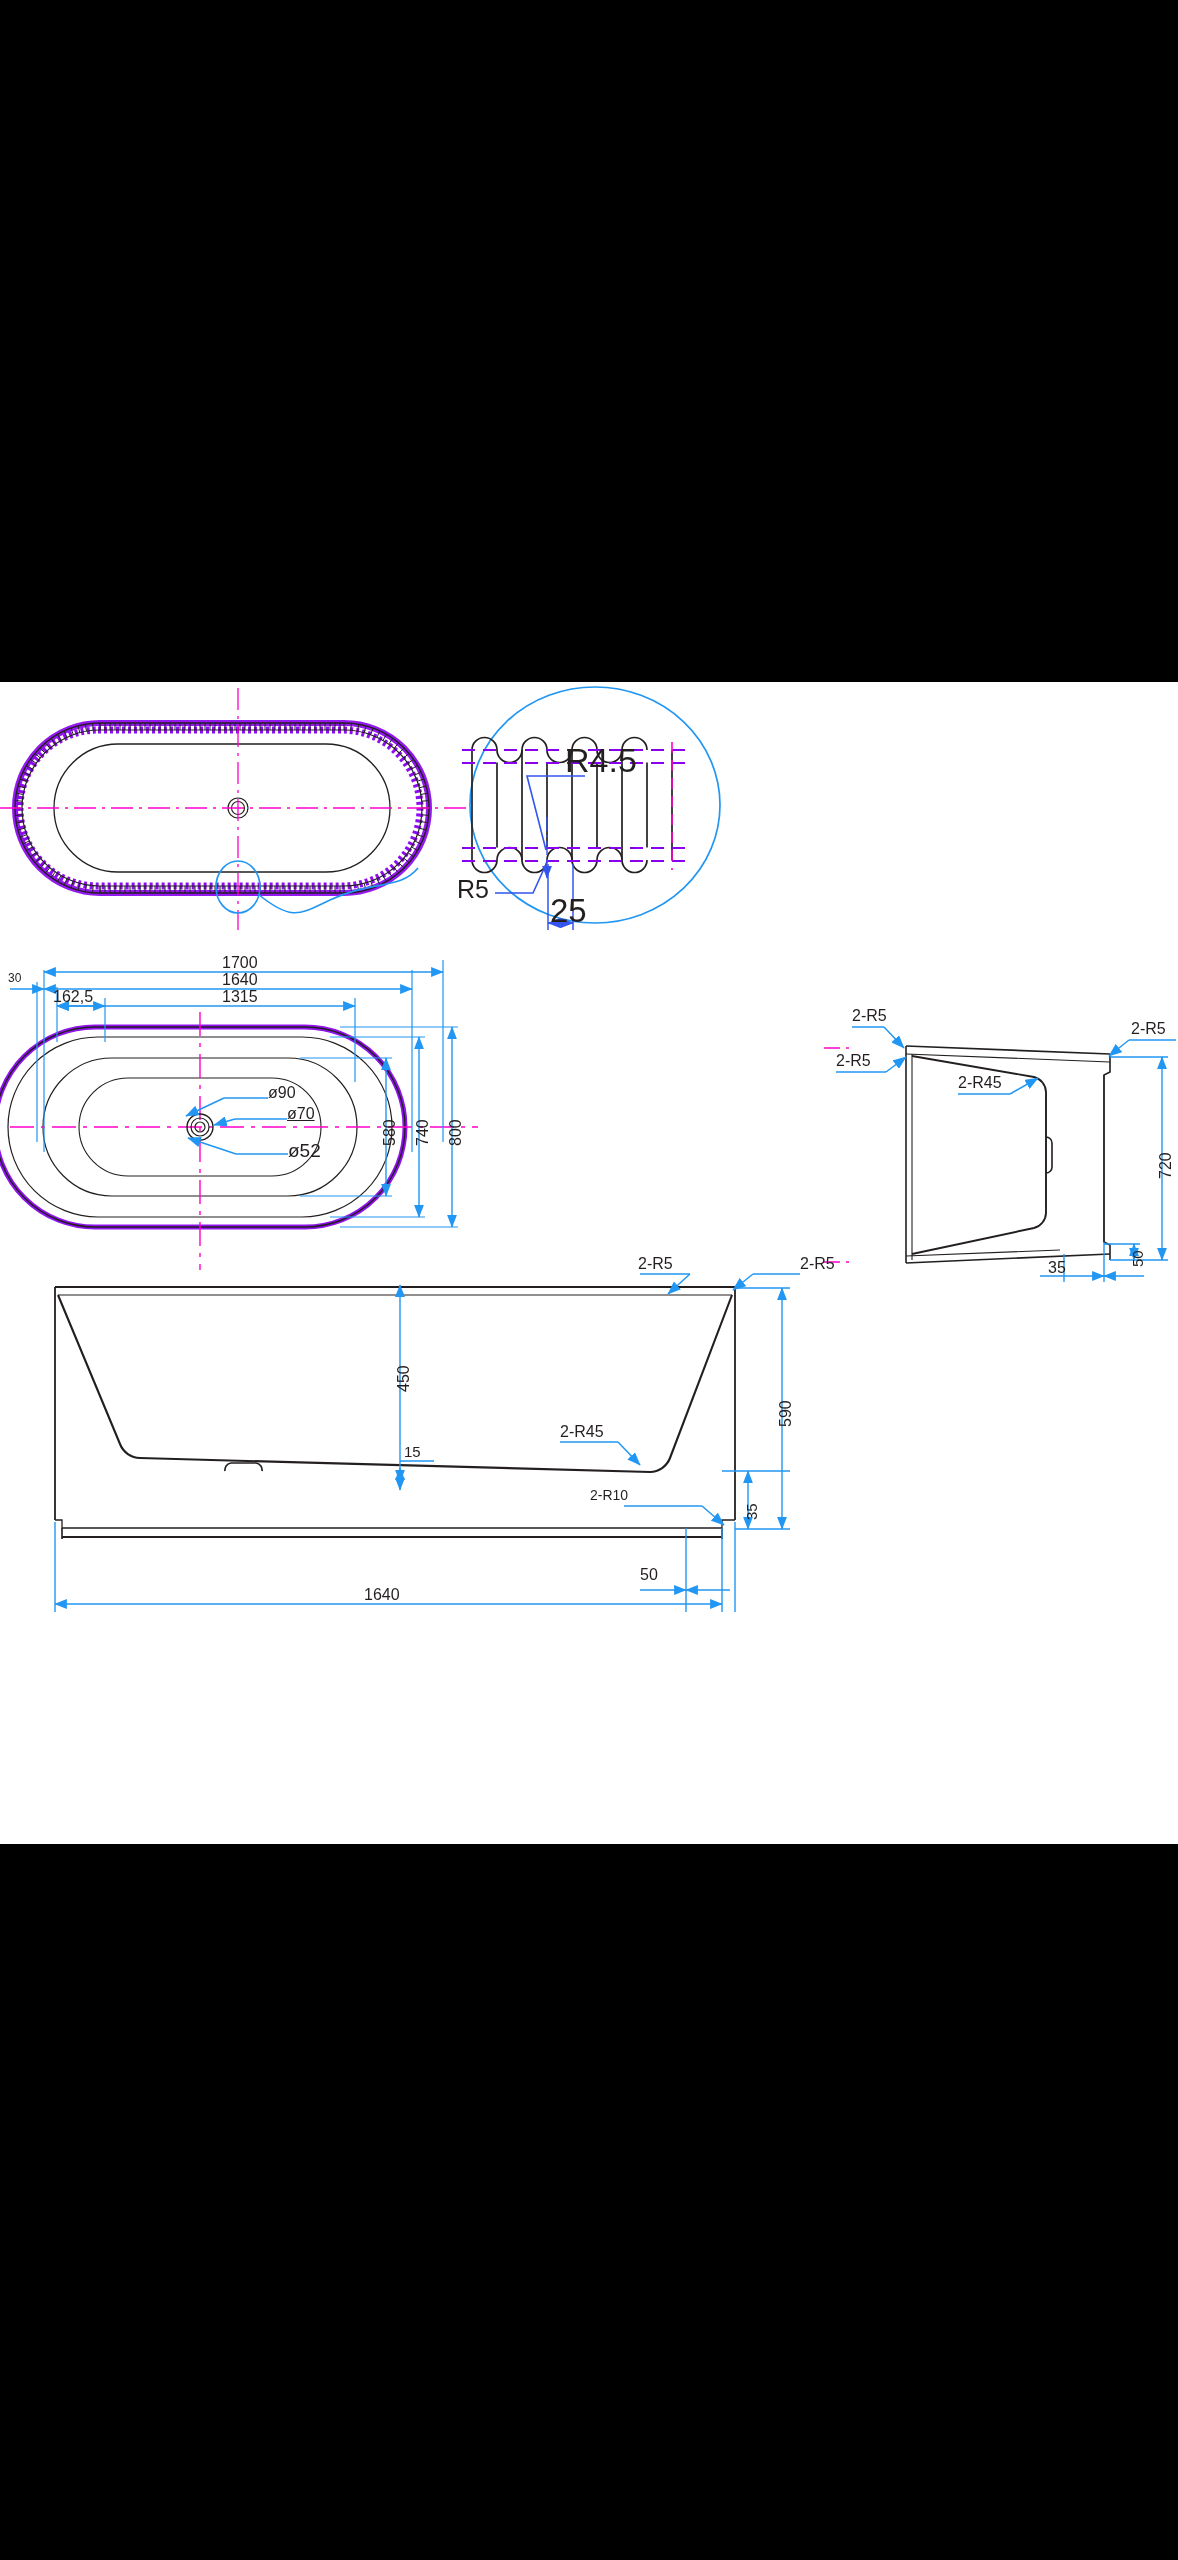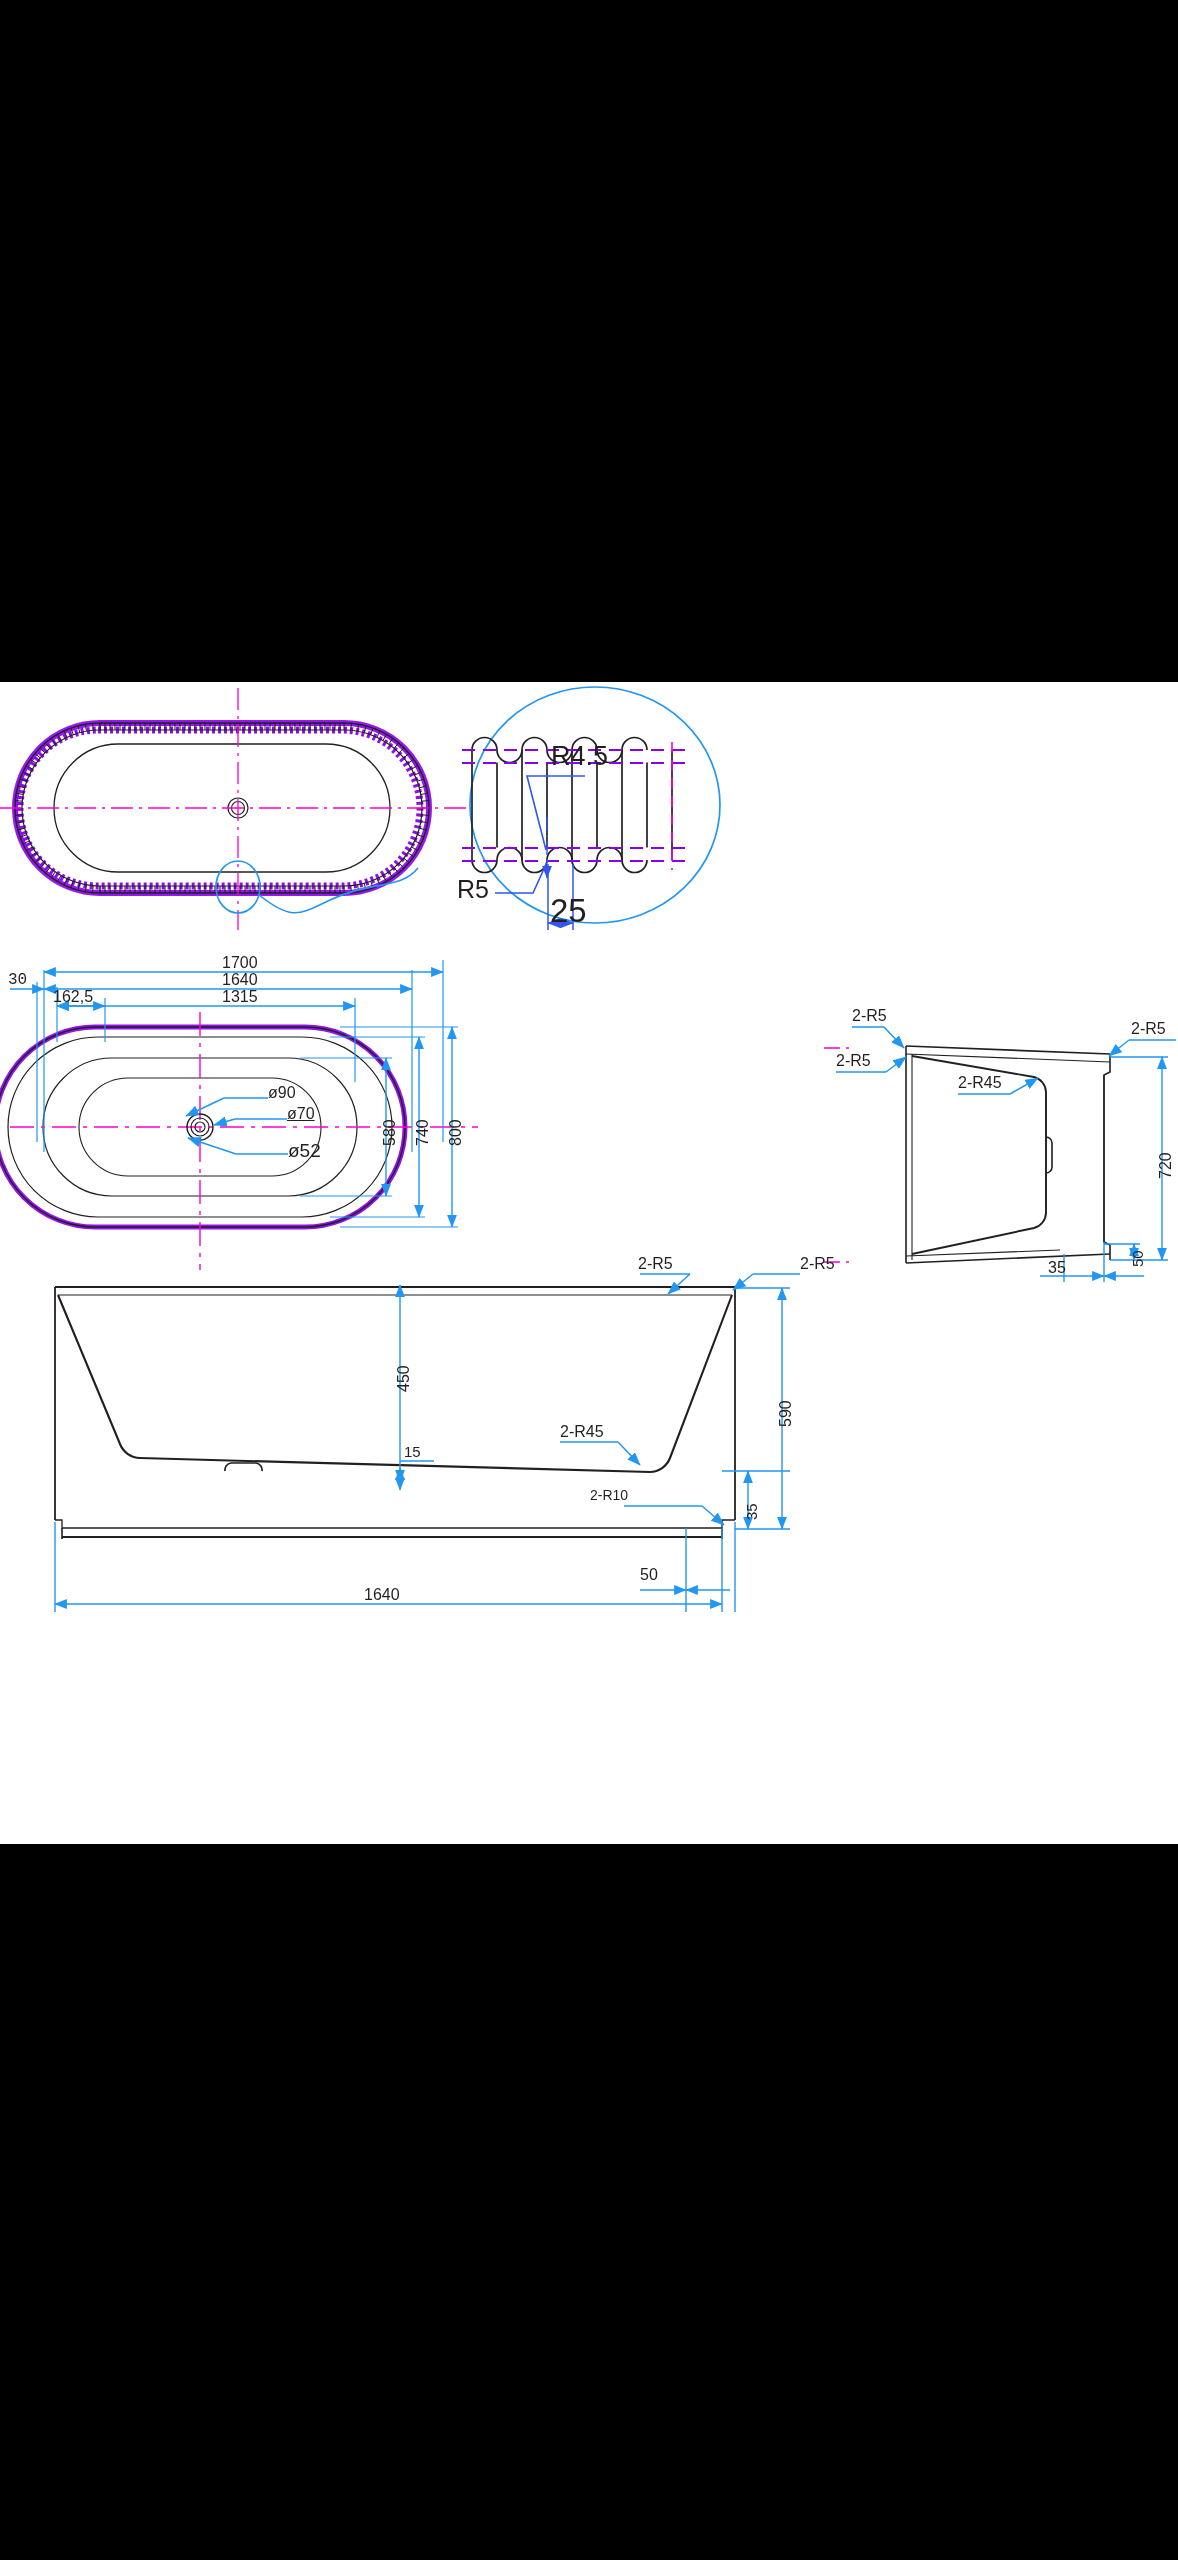"R4.5" div.lbl { font-size: 27px -> 34px; left: 551px -> 565px }
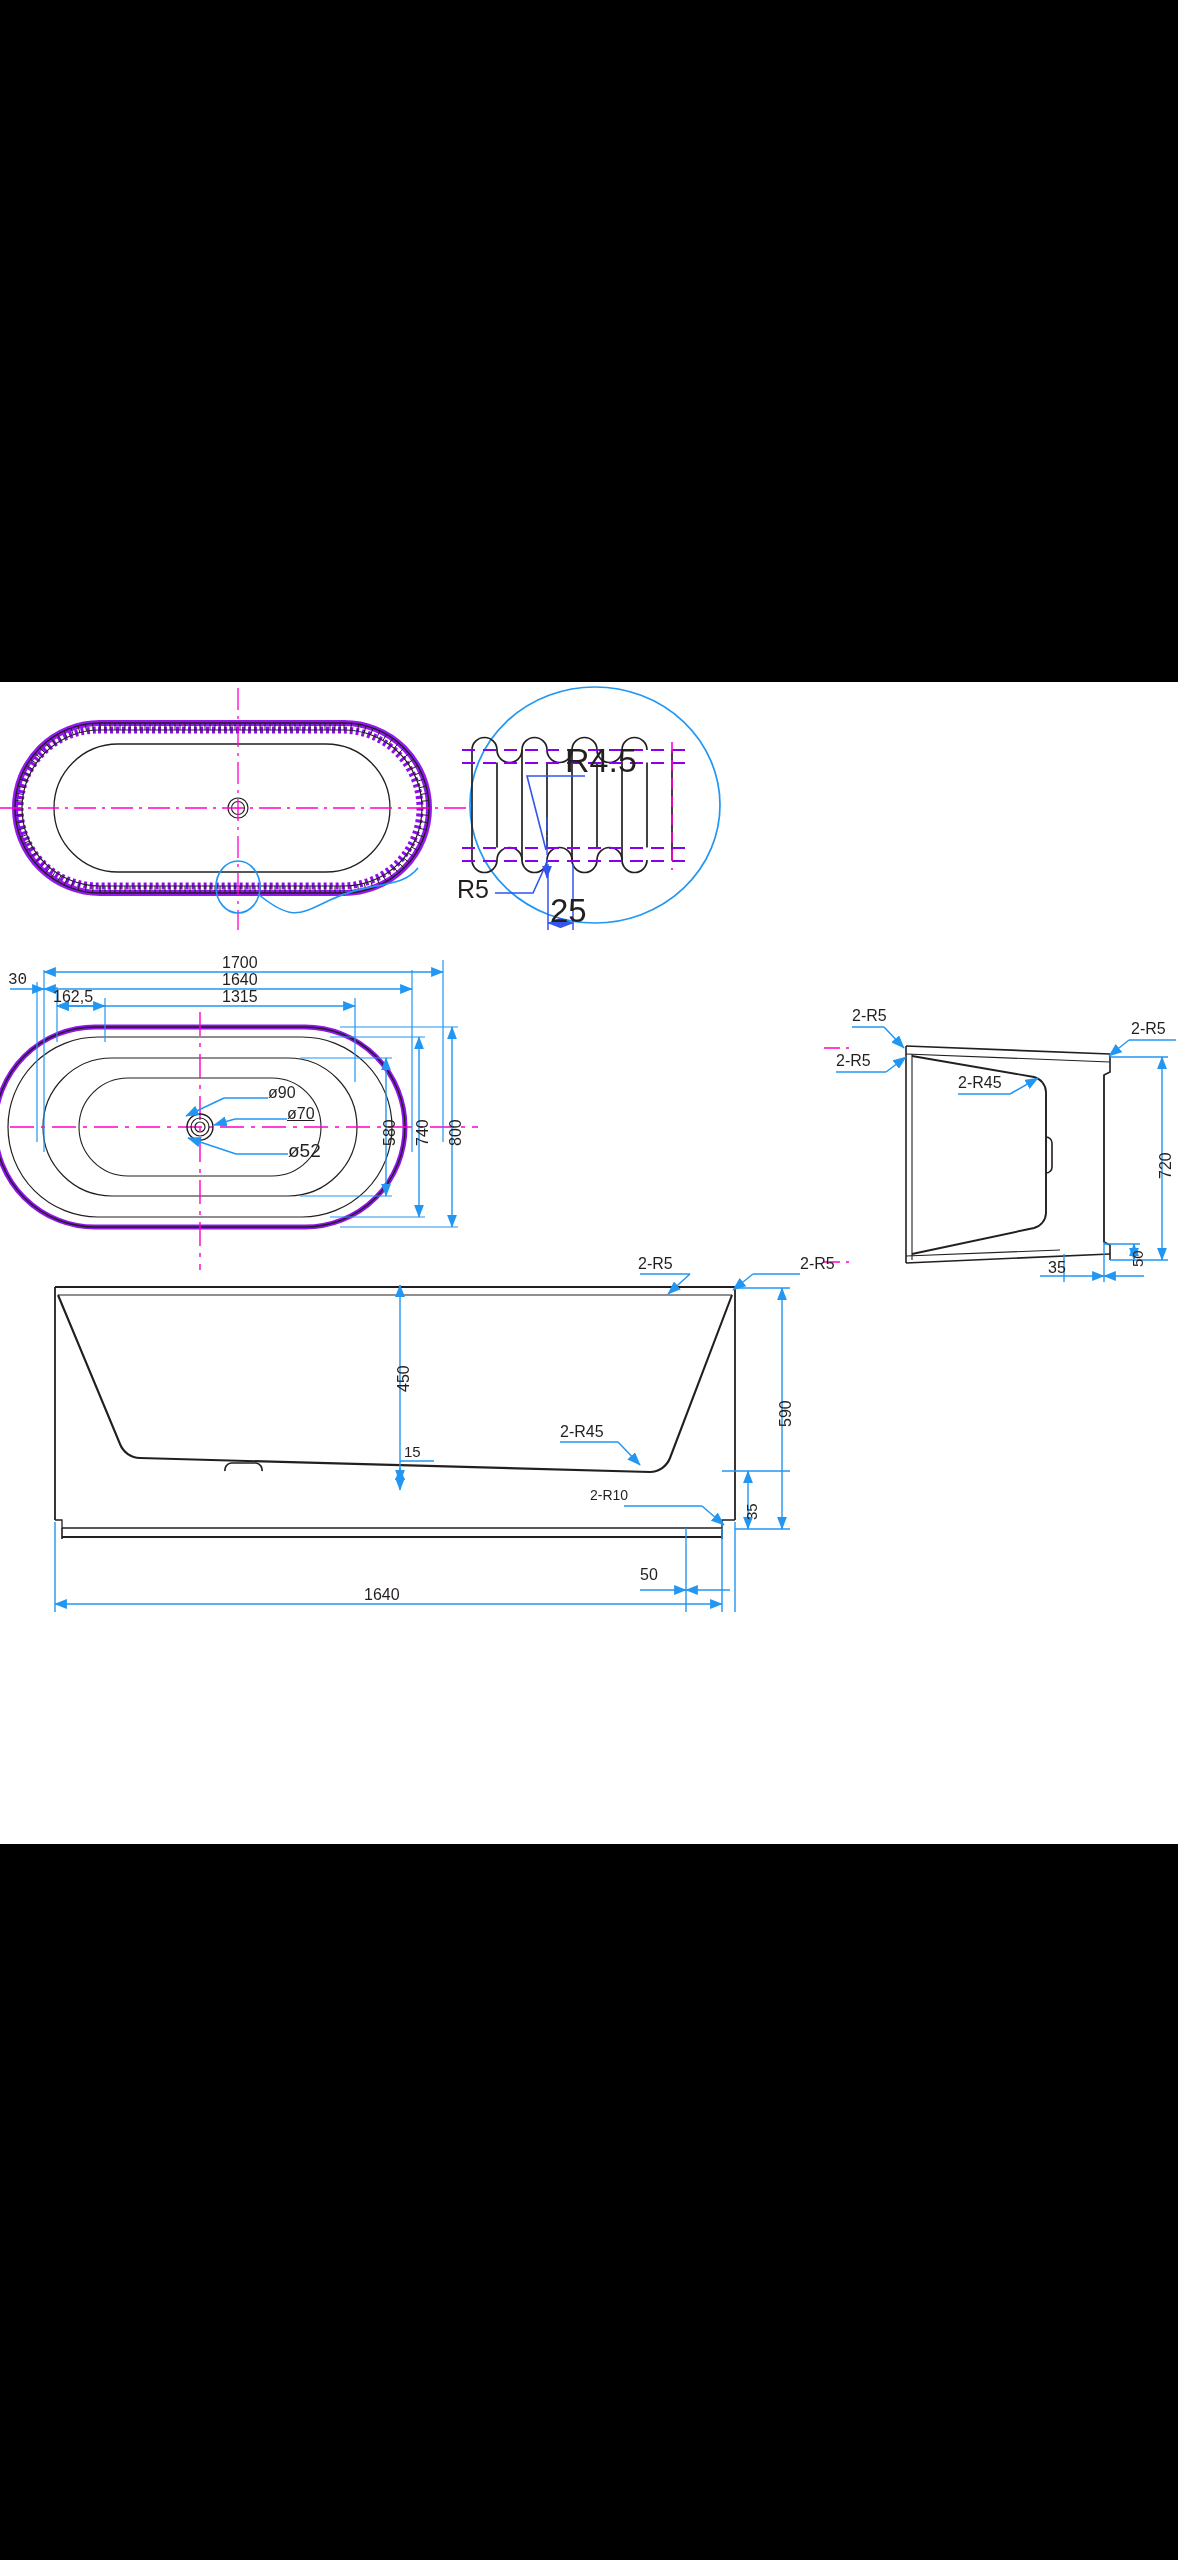"30" div.lbl { font-family: Liberation Mono, monospace -> none; font-size: 16px -> 12px }
